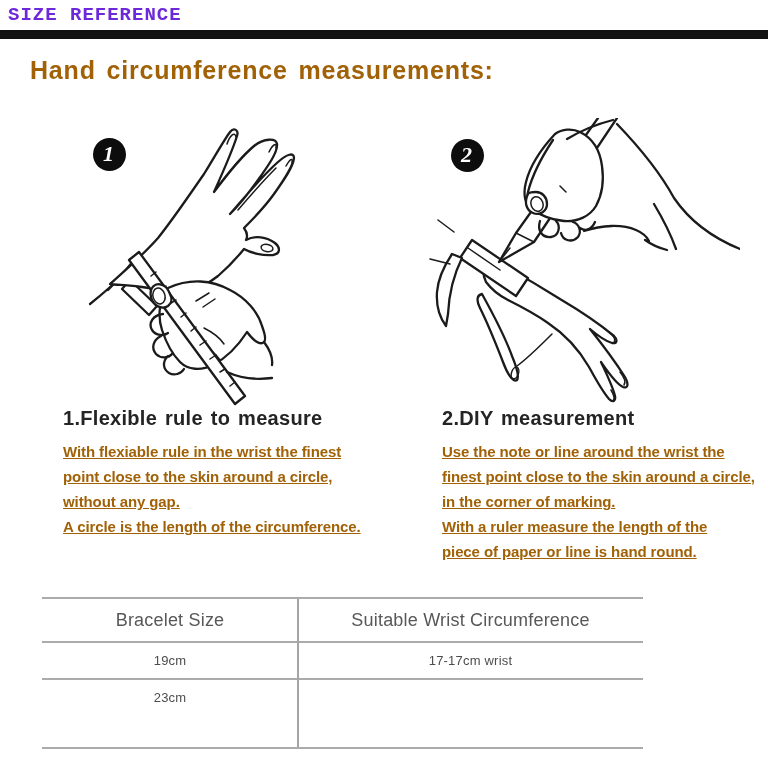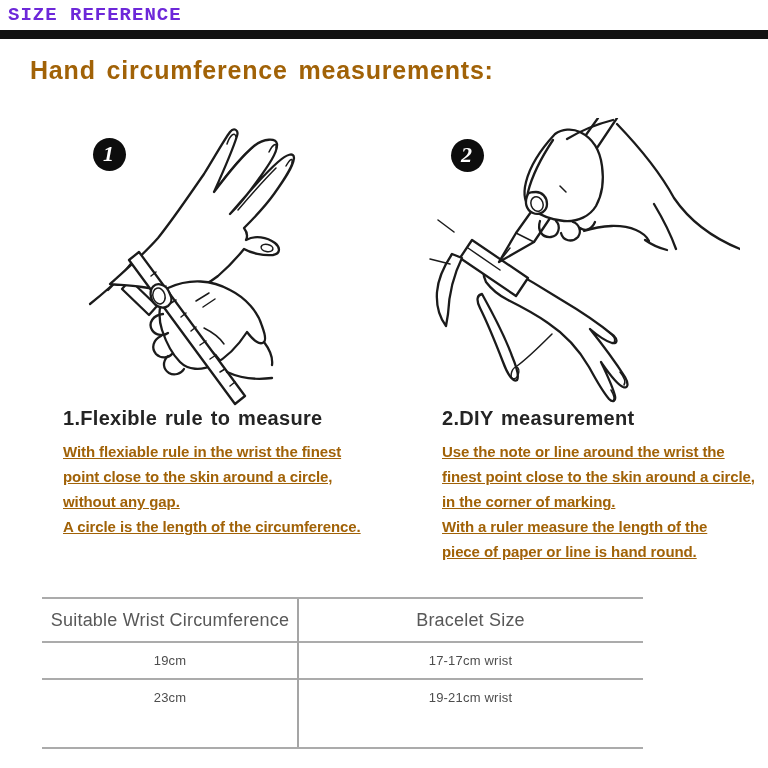"Suitable Wrist Circumference" div.st-cell { order: before "Bracelet Size" -> after "Bracelet Size" }
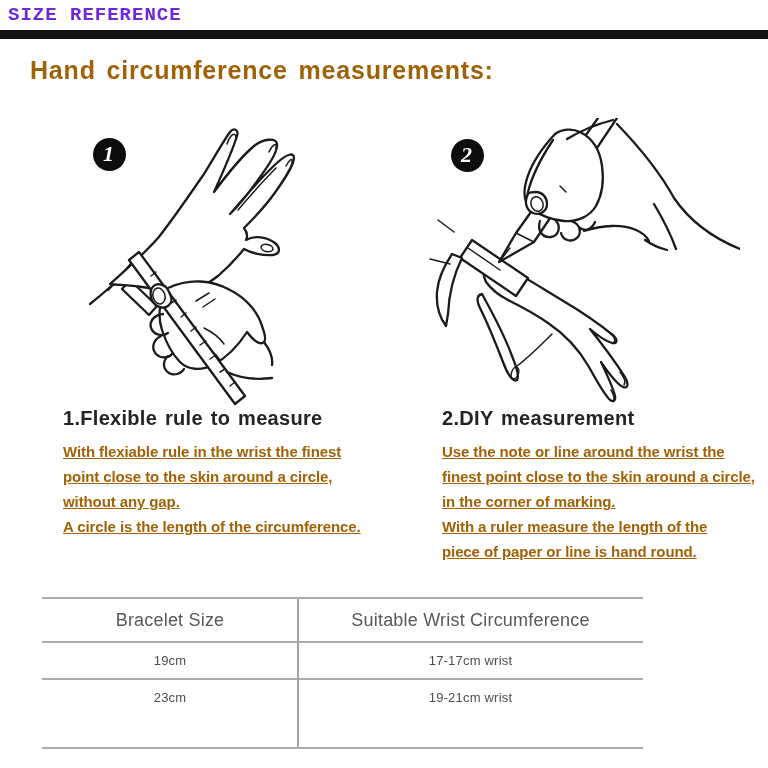"19-21cm wrist" div.st-cell { html: <div>19-21cm wrist</div> -> none }
